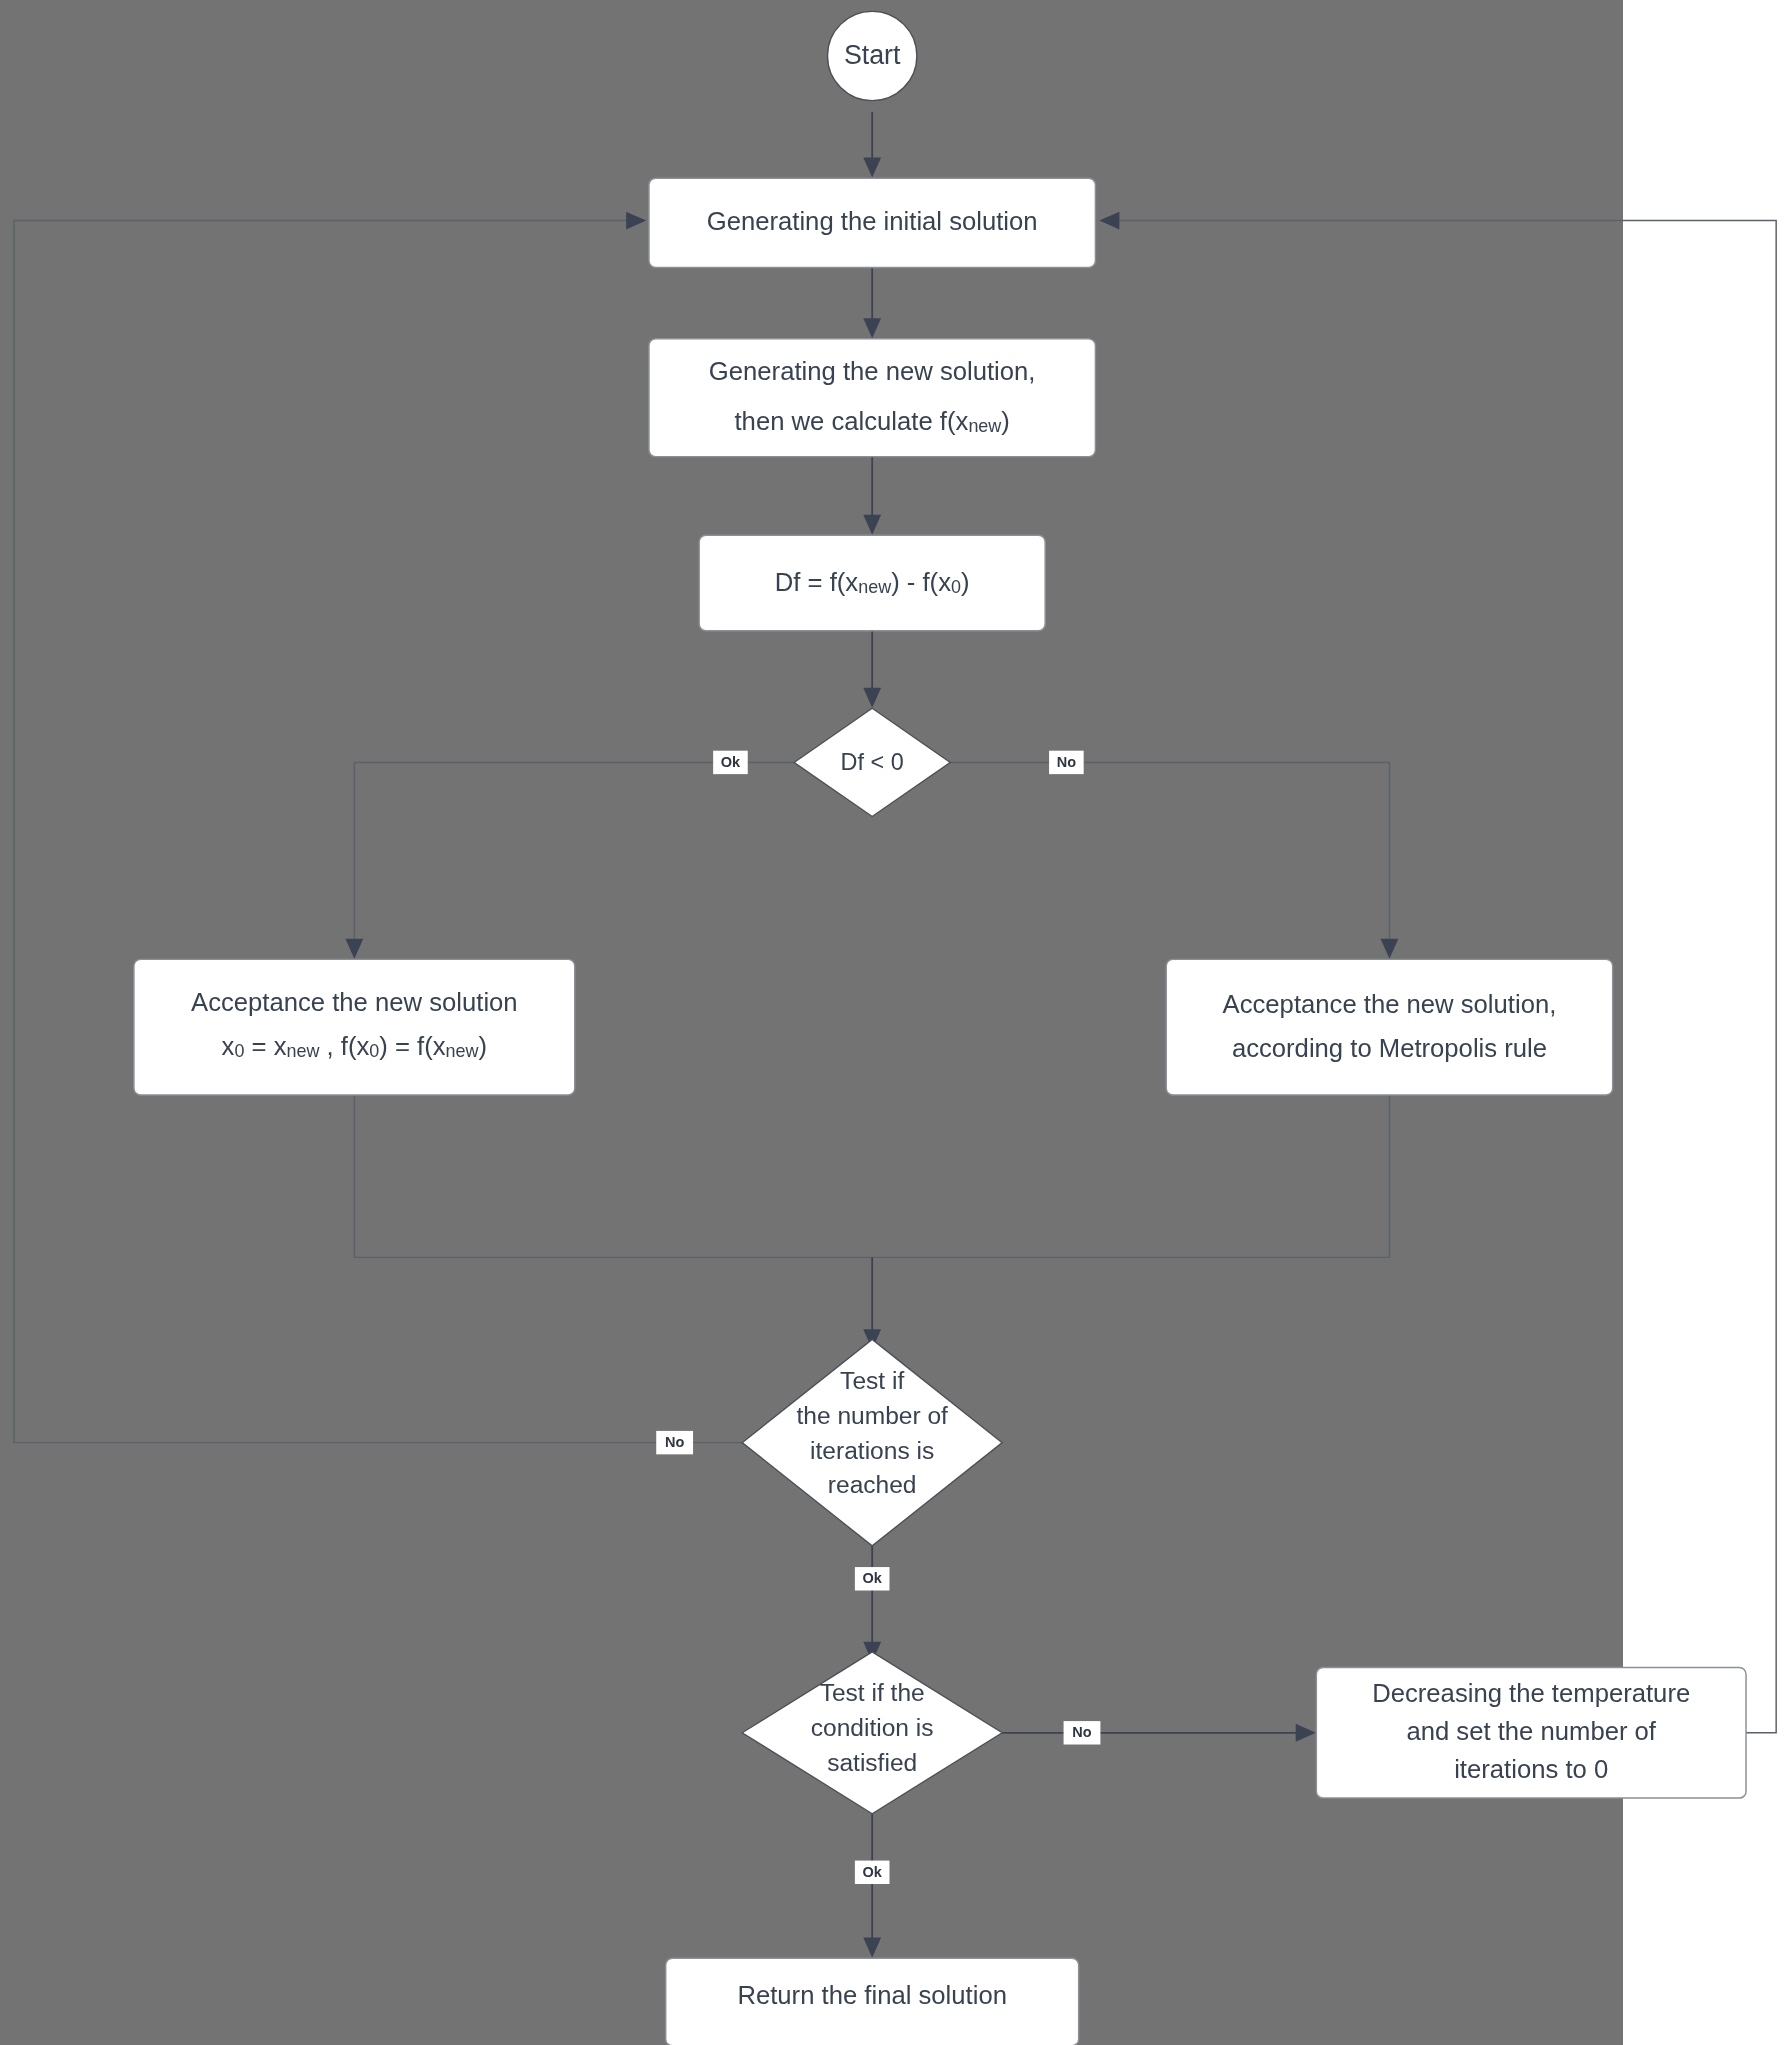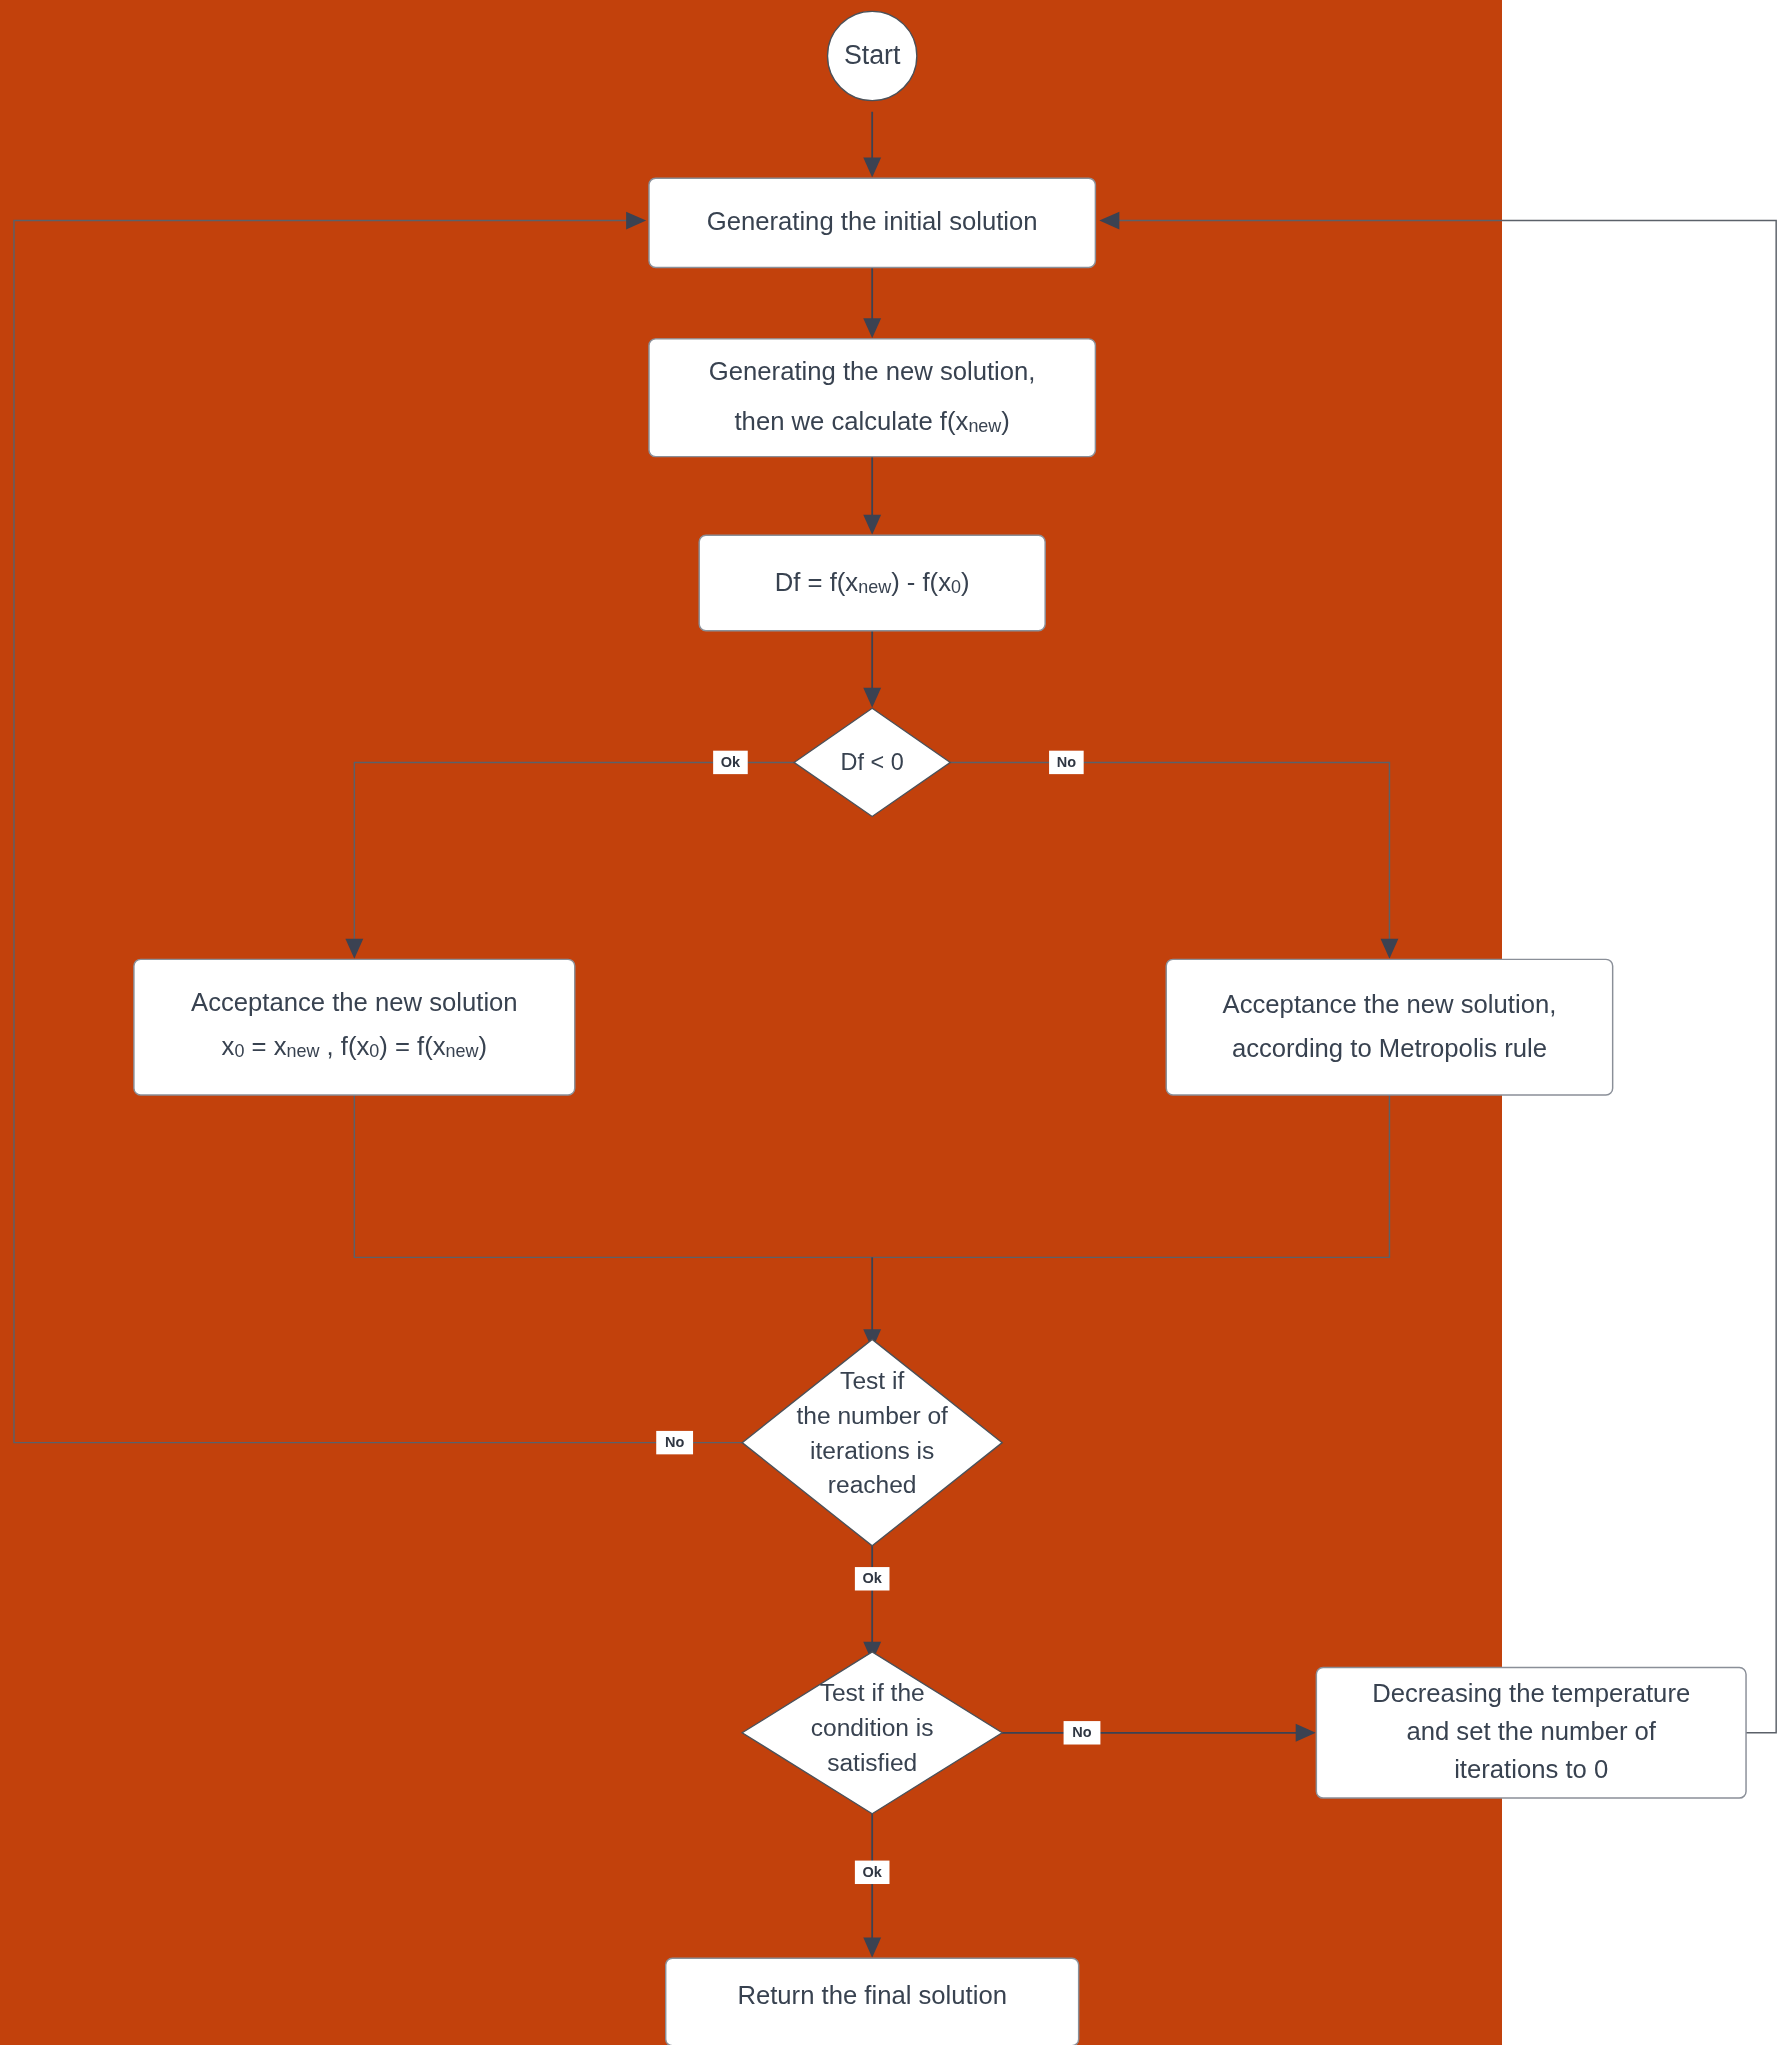"Start" #flowchart-root { background: #c2410c -> #737373; width: 1502px -> 1623px }
